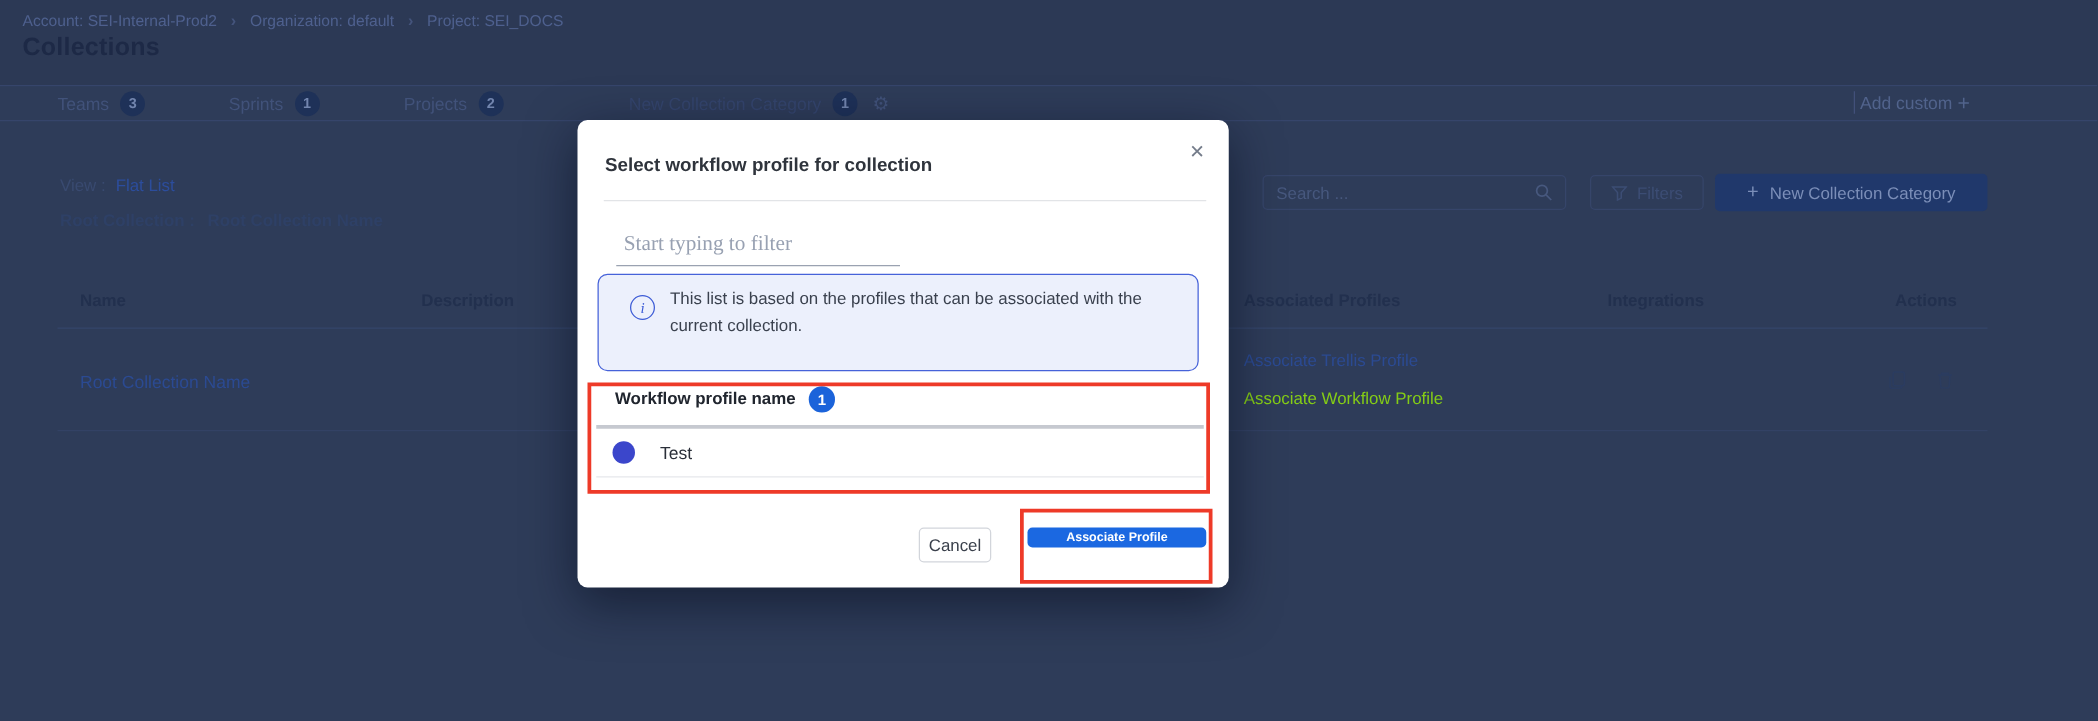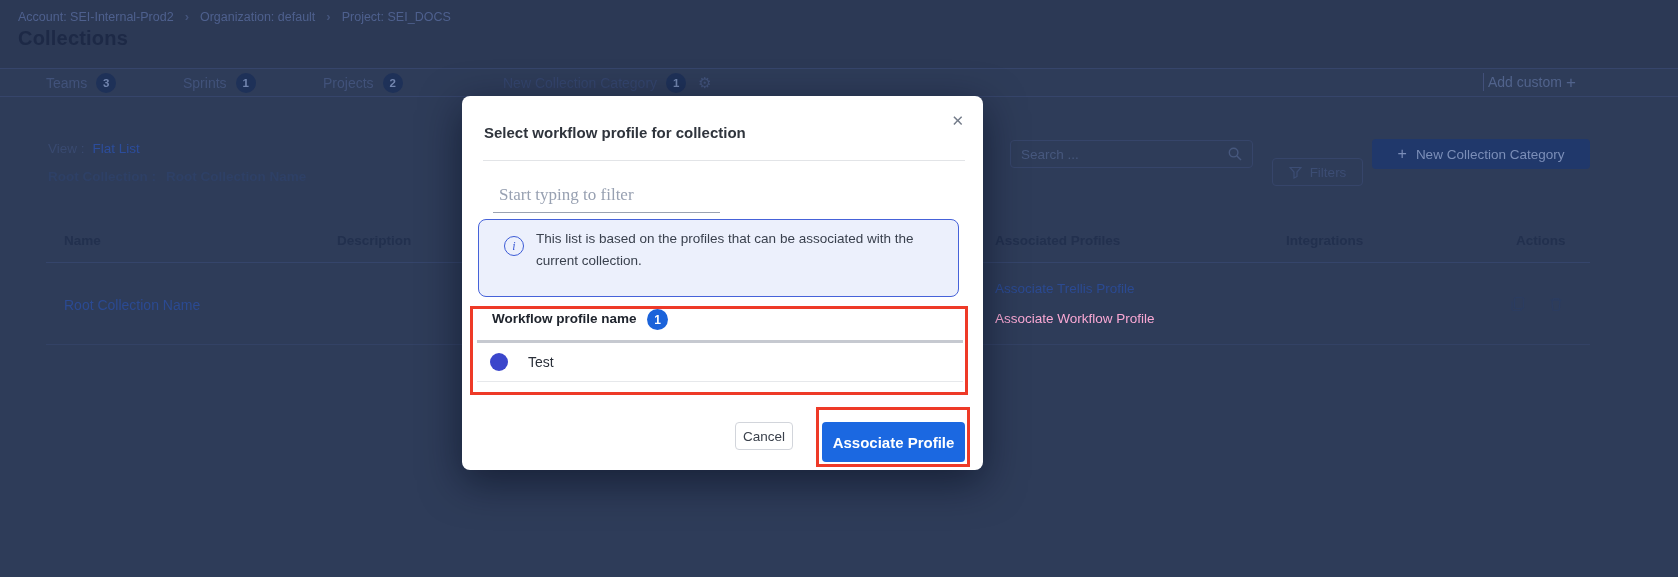"Filters" .filters-btn { top: 158px -> 140px }
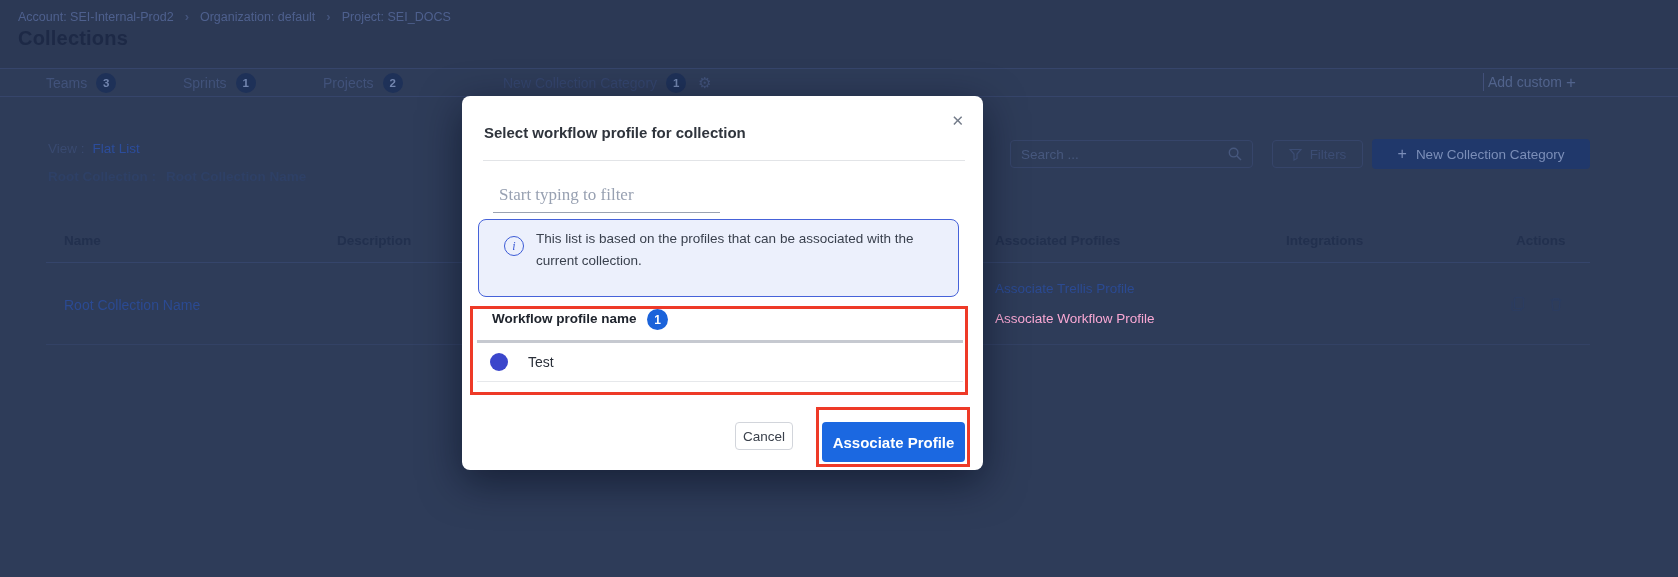"Associate Workflow Profile" .assoc-link2 { color: #f9a8d4 -> #84cc16 }
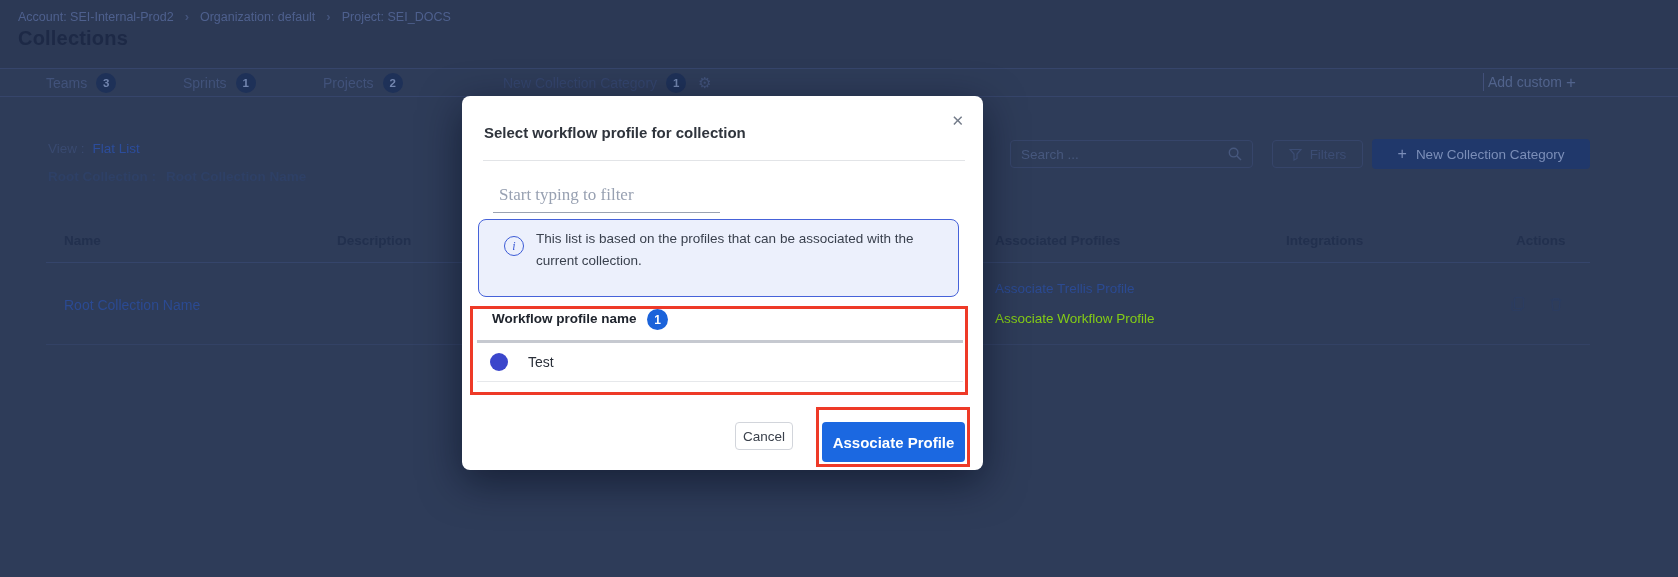"Associate Profile" .assoc-btn { font-size: 15px -> 10px; height: 40px -> 16px }
